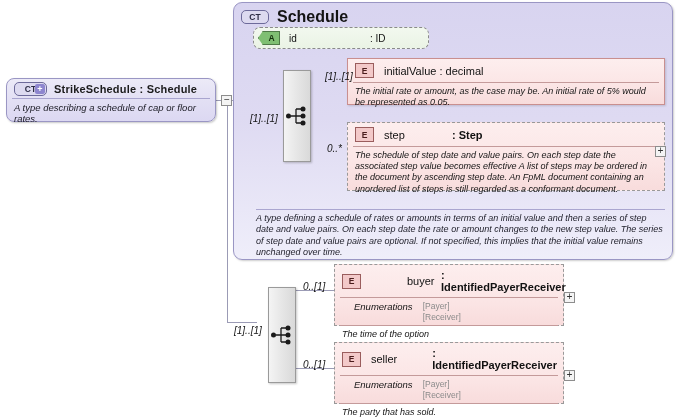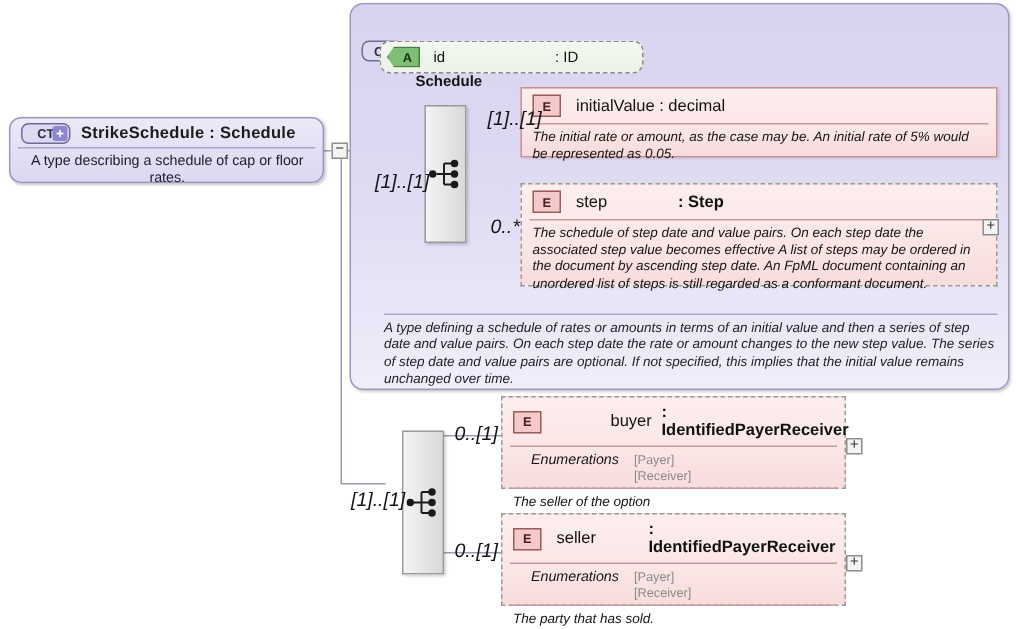"Schedule" #schedule-hdr .title { font-size: 10px -> 16px; margin-top: 41px -> none }
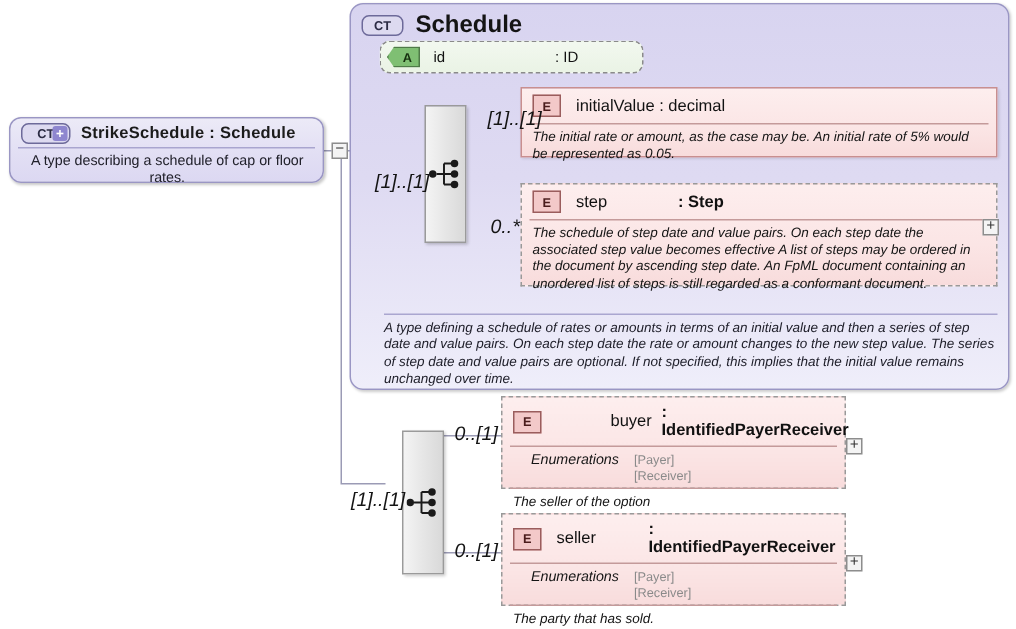"[1]..[1]" .mult { font-size: 13px -> 10px }
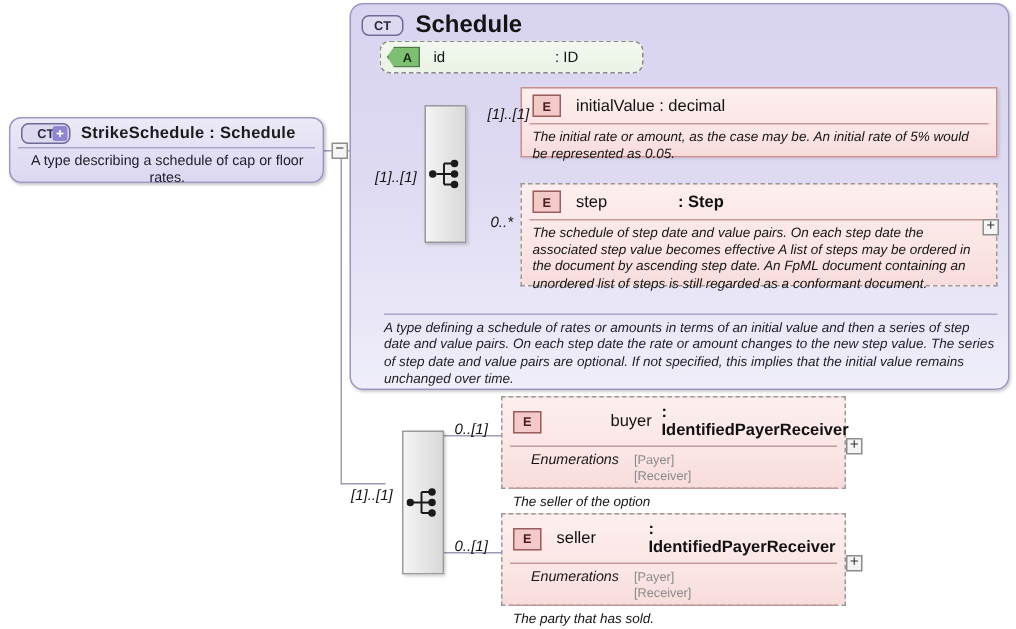"A type describing a schedule" #root-box .anno { font-style: none -> italic; text-align: center -> none }
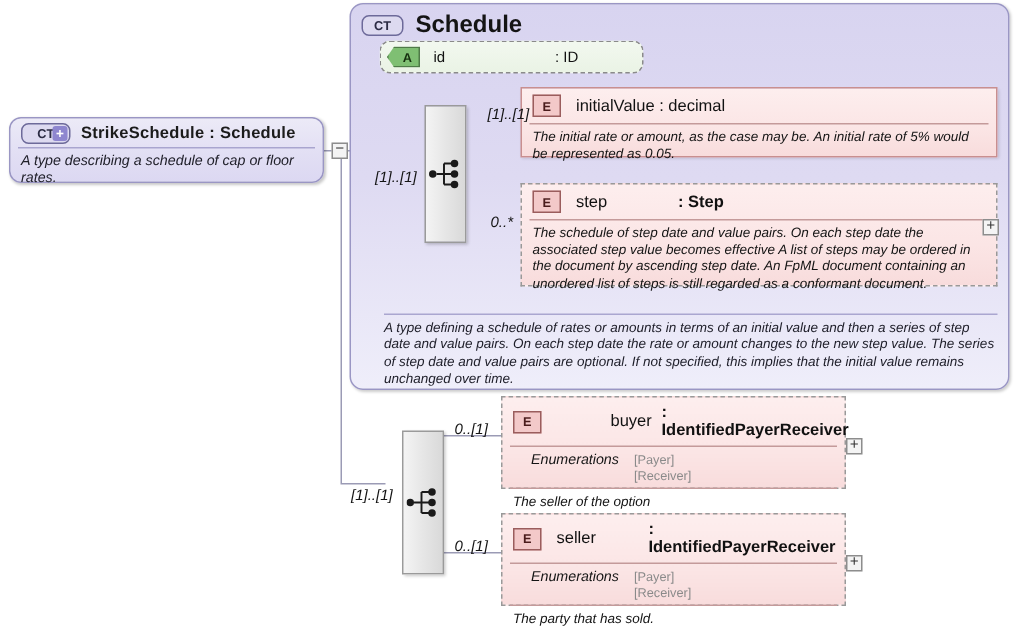"The seller of the option" div.anno { text: seller -> time }
